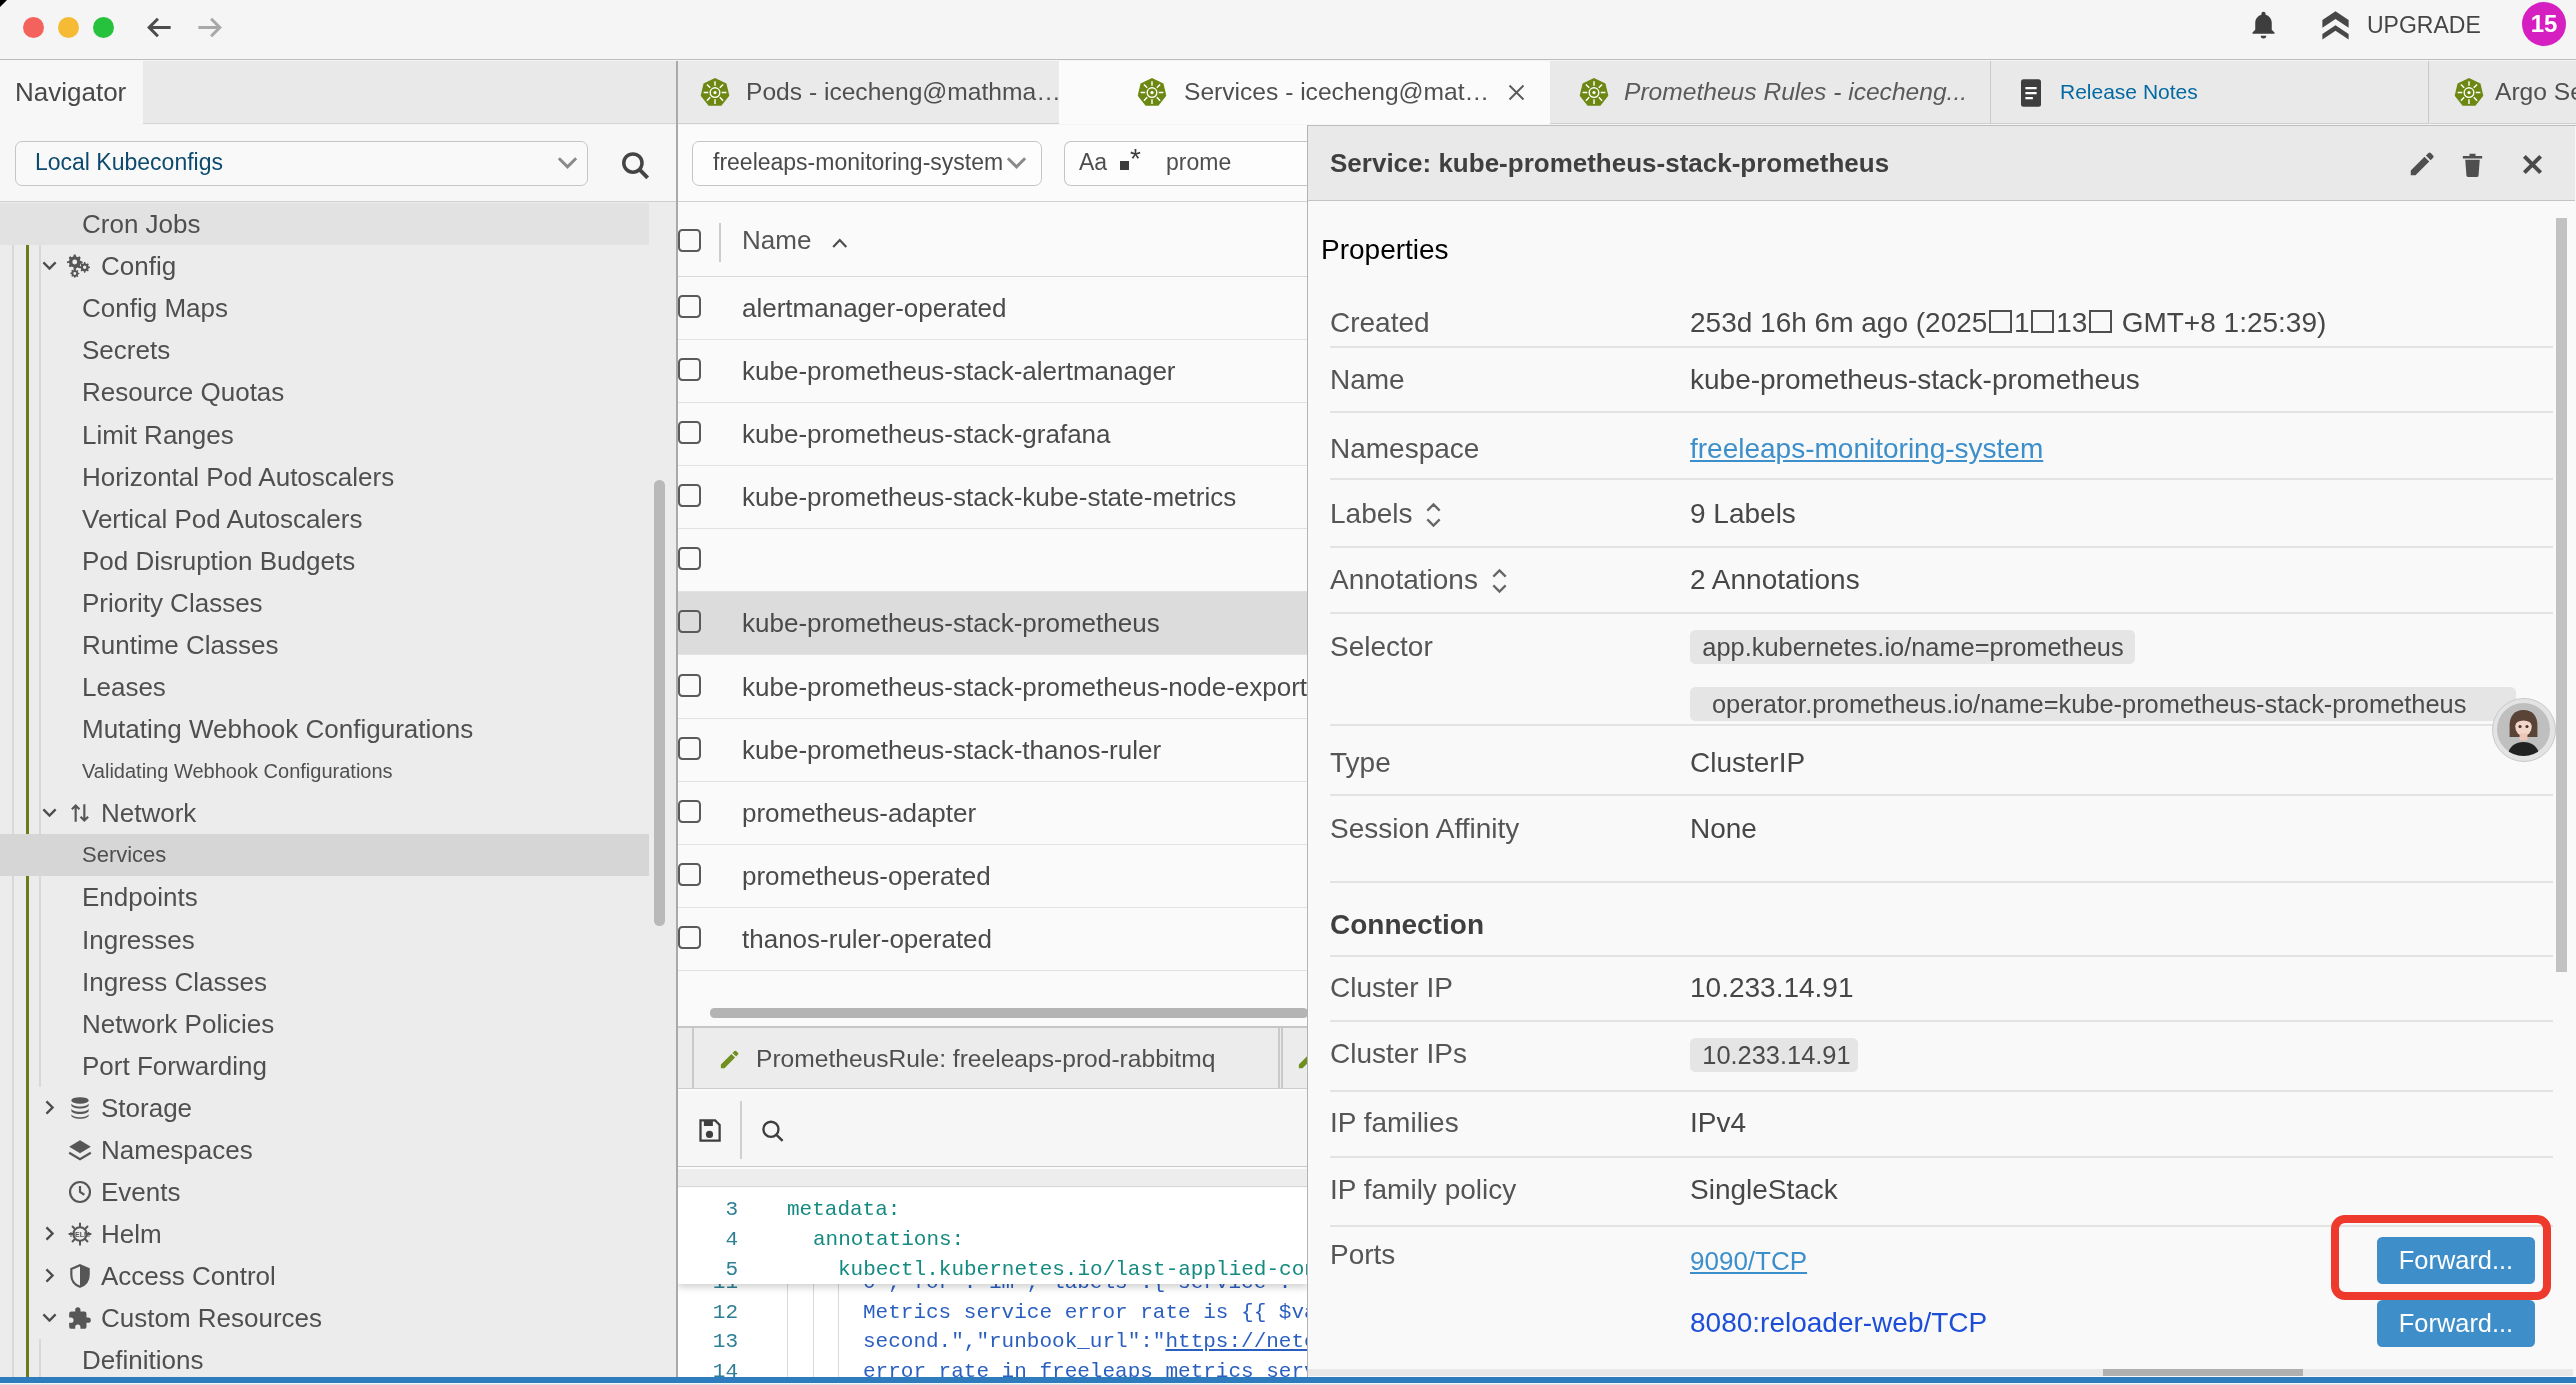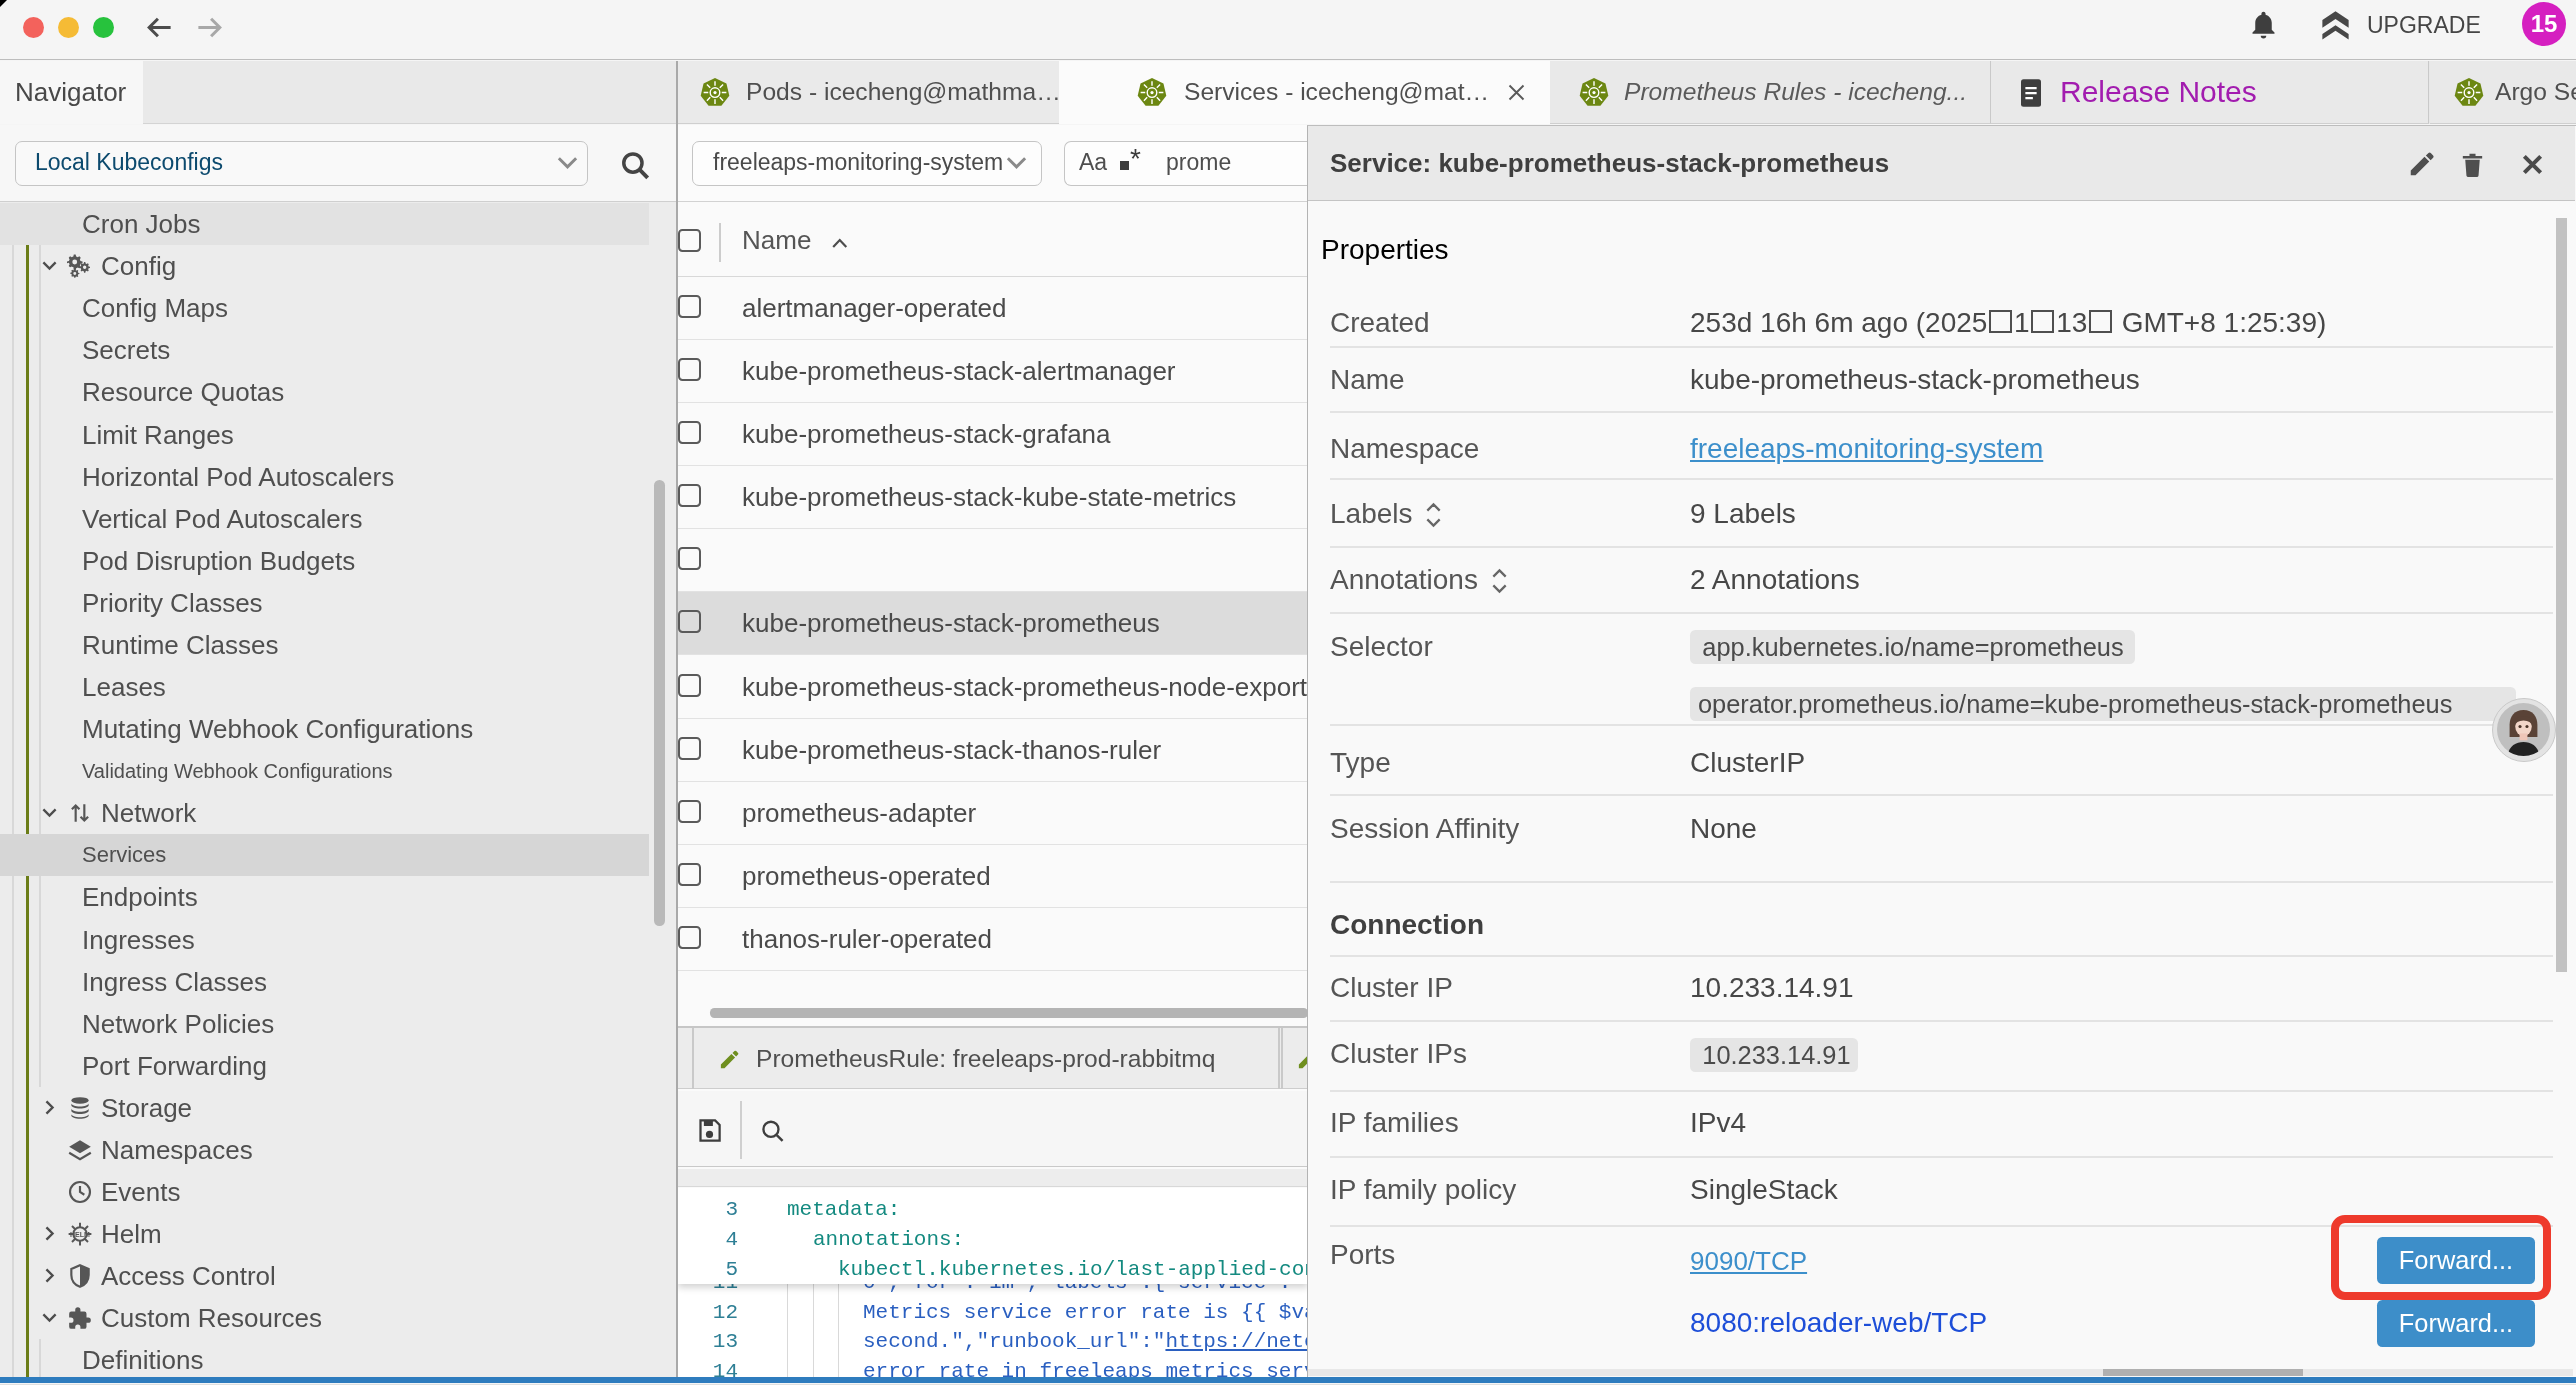"Release Notes" div.abs { color: #a21caf -> #0369a1; font-size: 30px -> 21px }
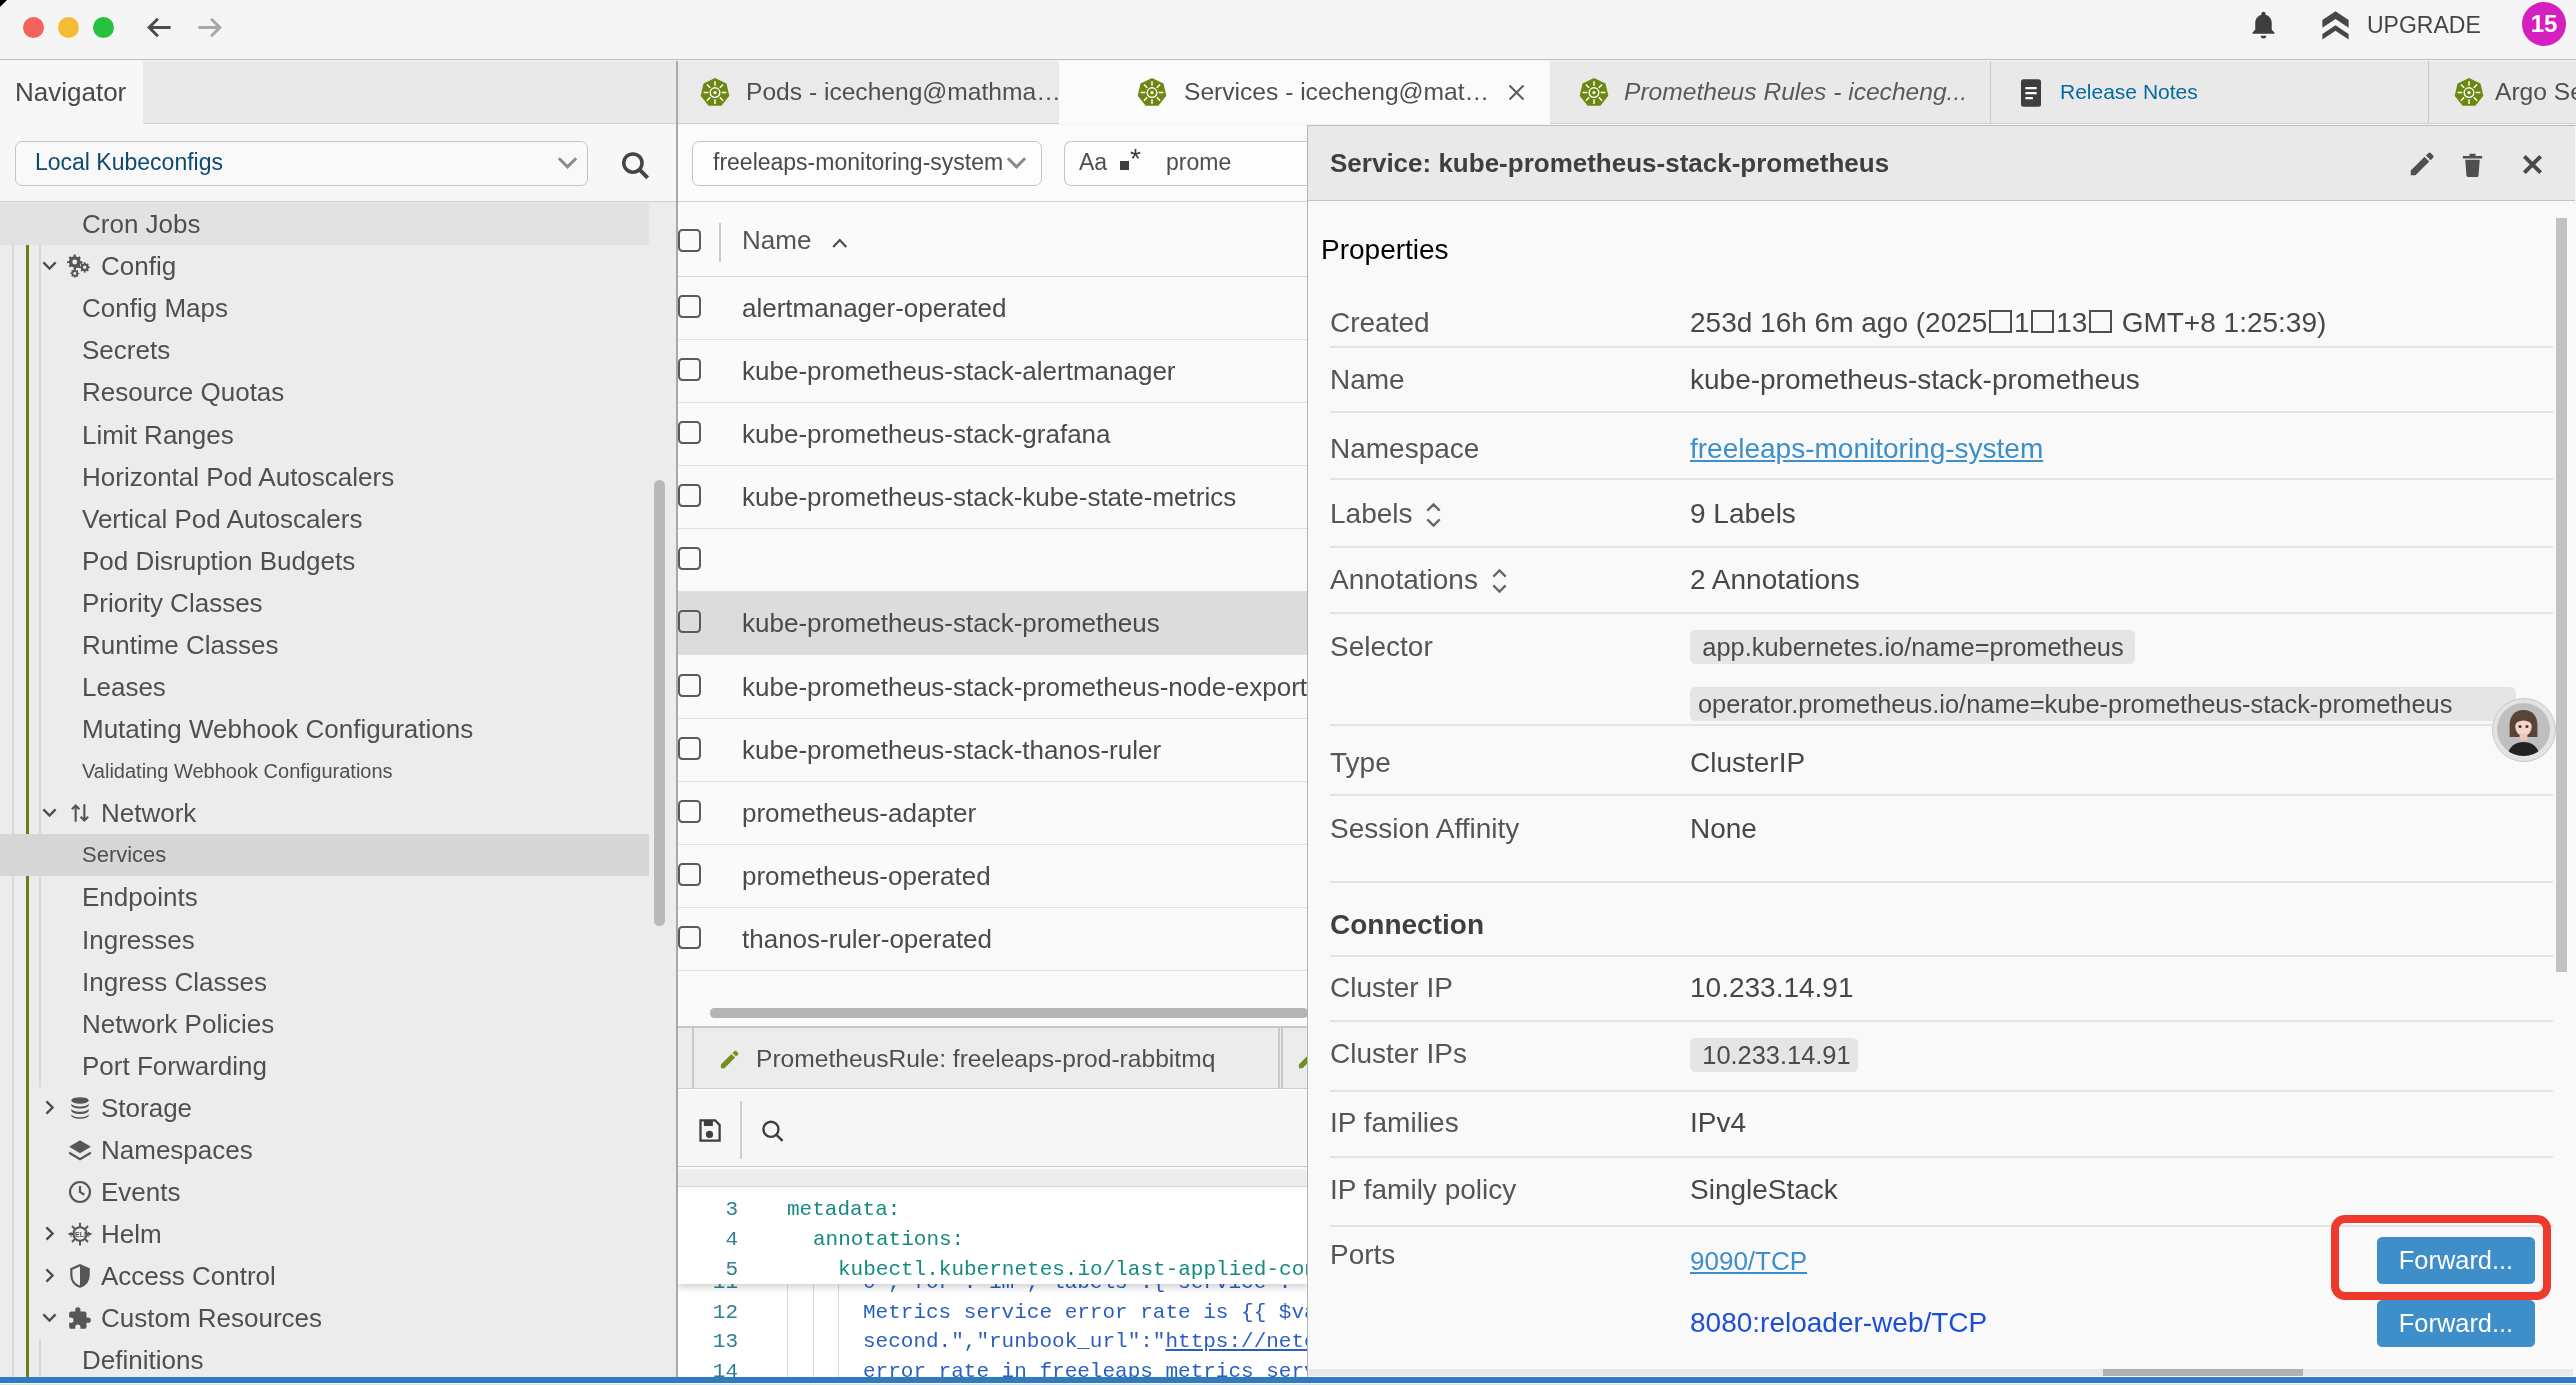"operator.prometheus.io/name=kube-prometh" div.abs { padding: 0 8px -> 0 22px }
